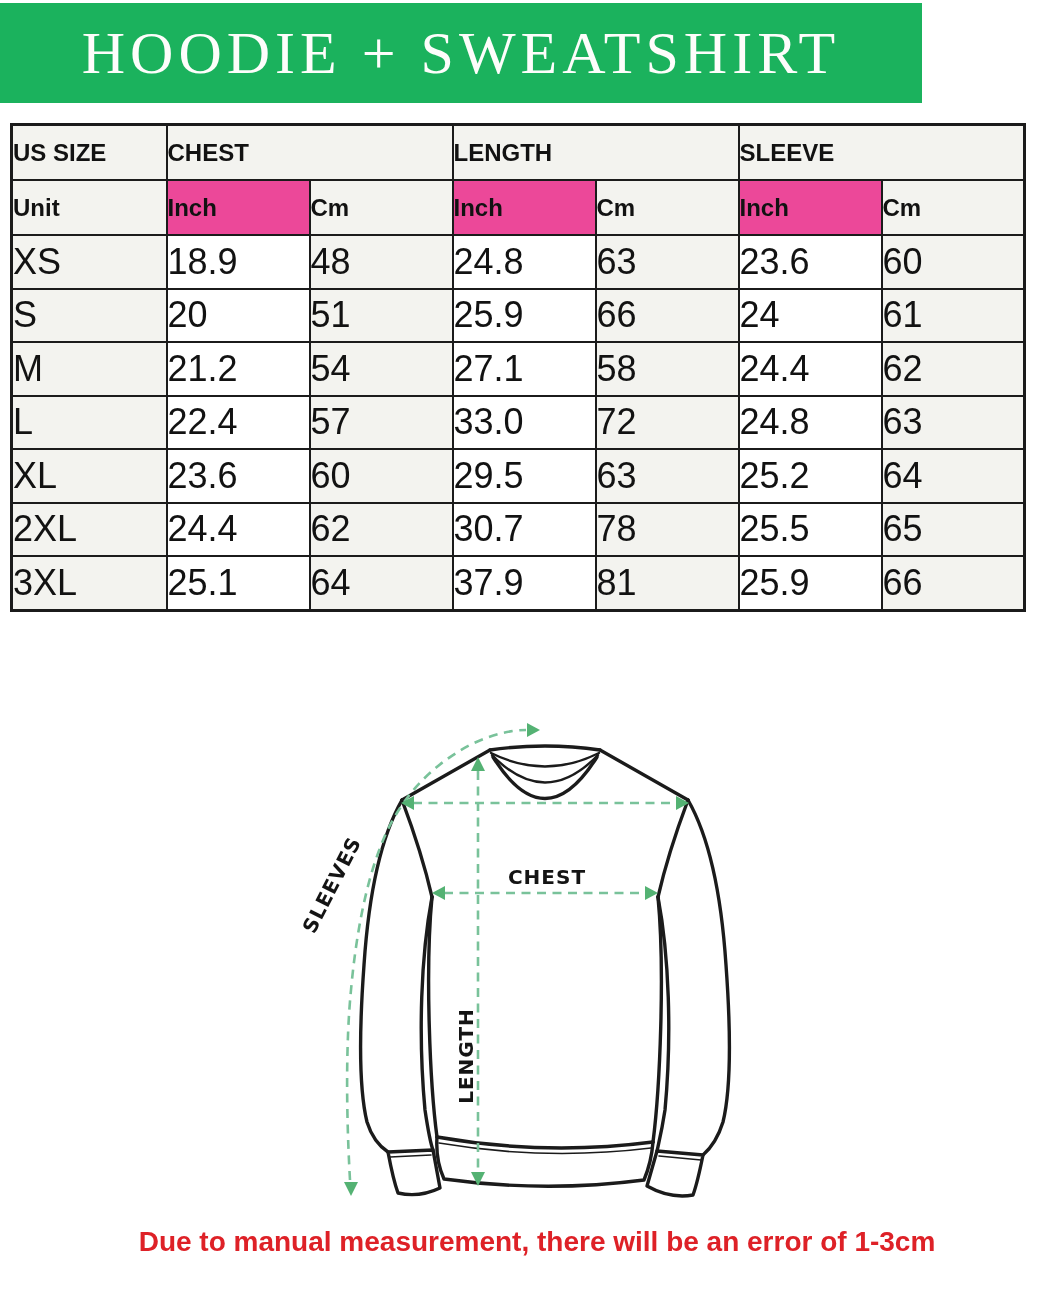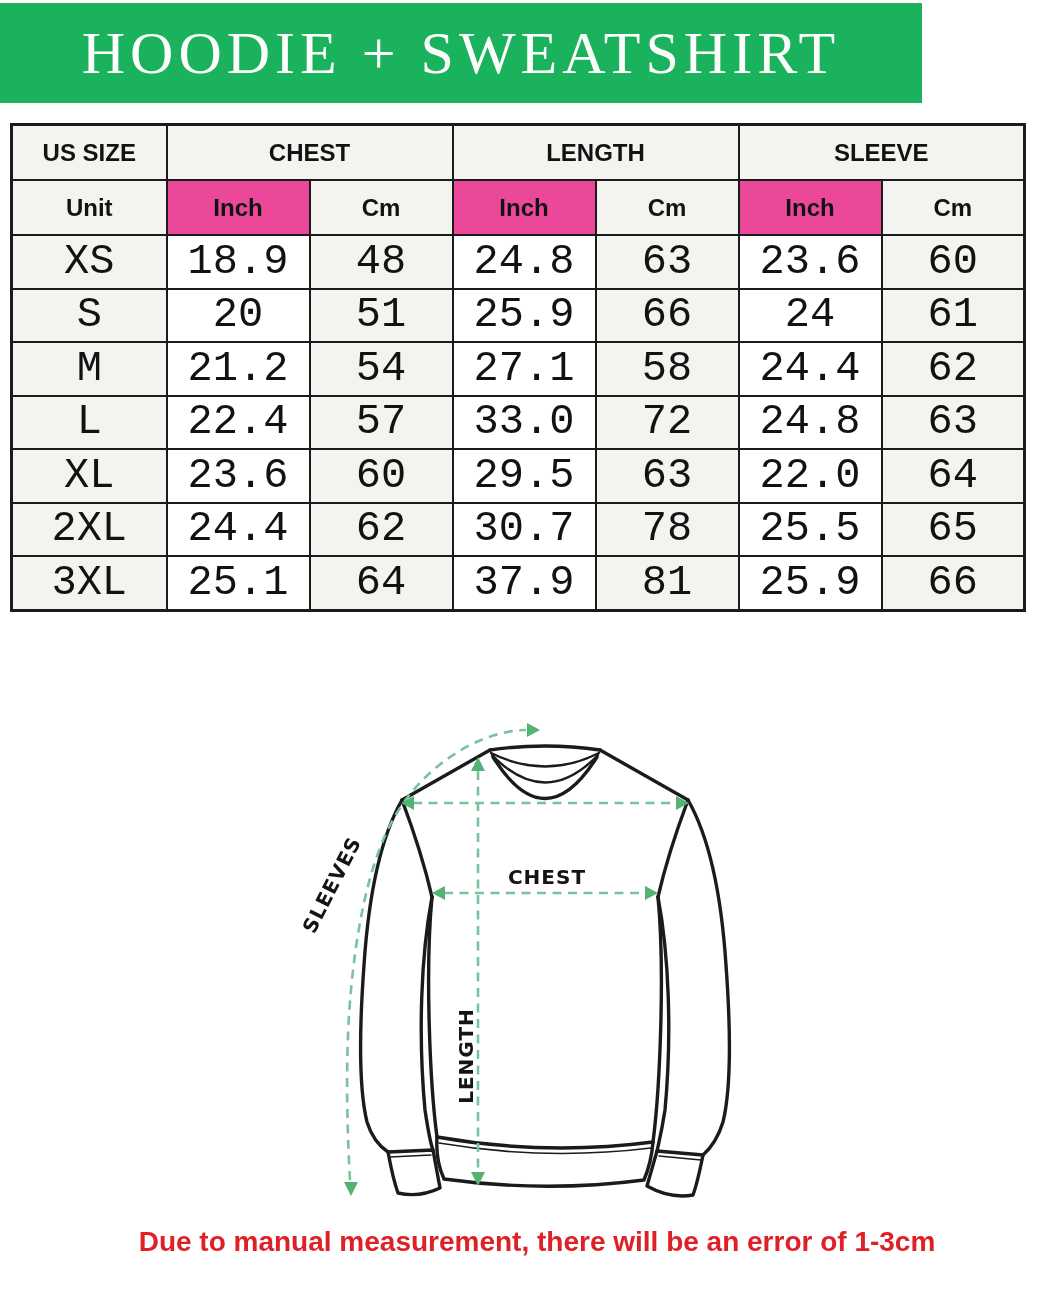"US SIZE" .size-table th,.size-table td { text-align: center -> left }
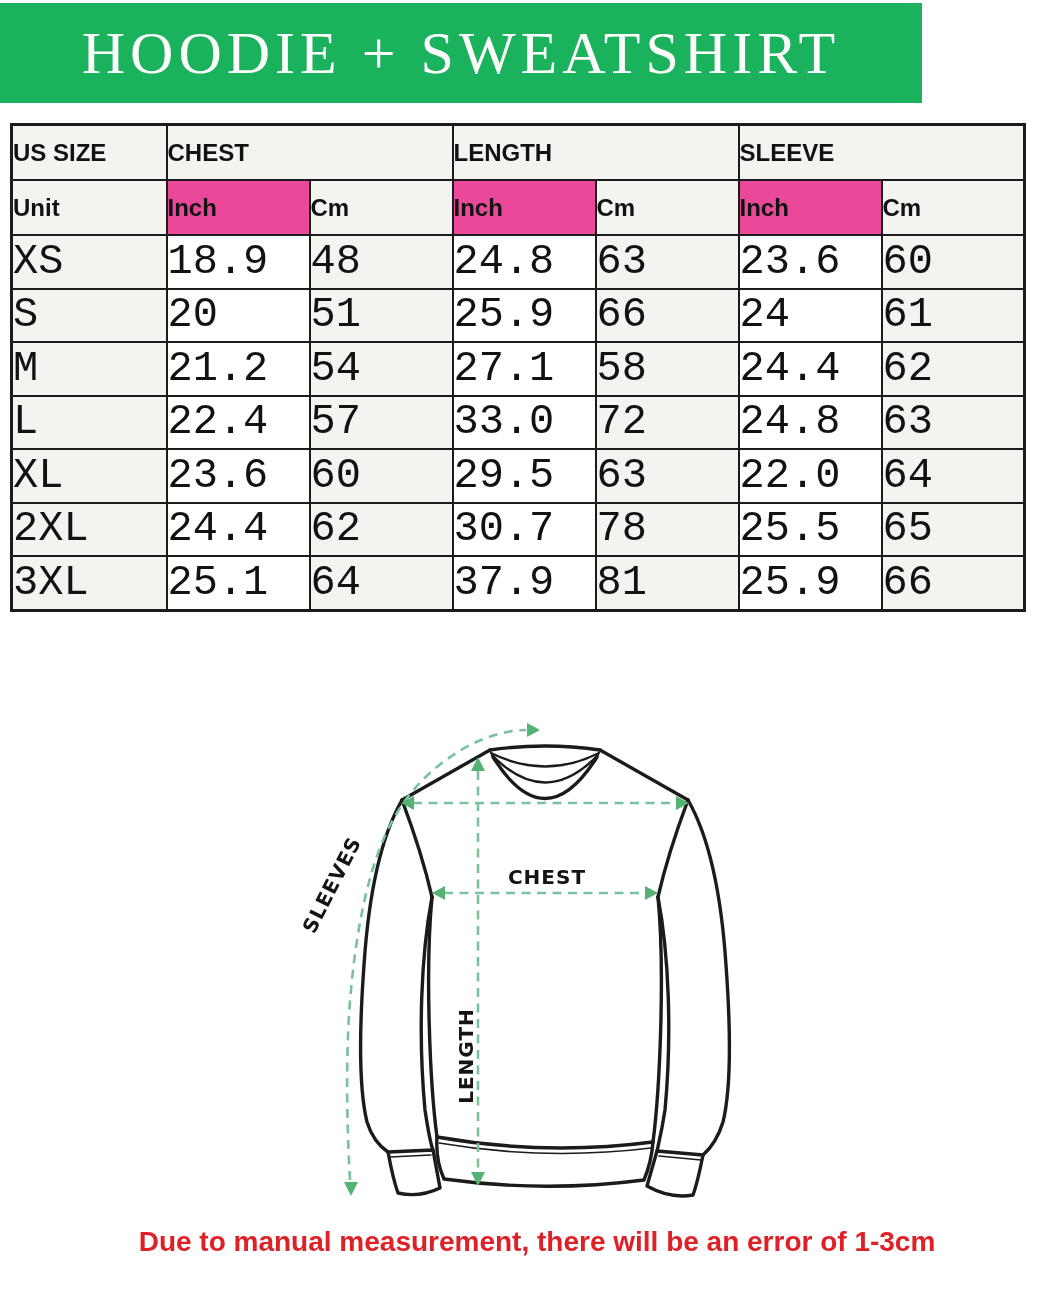"XS" .size-table tbody td { font-family: Liberation Mono, monospace -> Liberation Sans, sans-serif; font-size: 42px -> 36px }
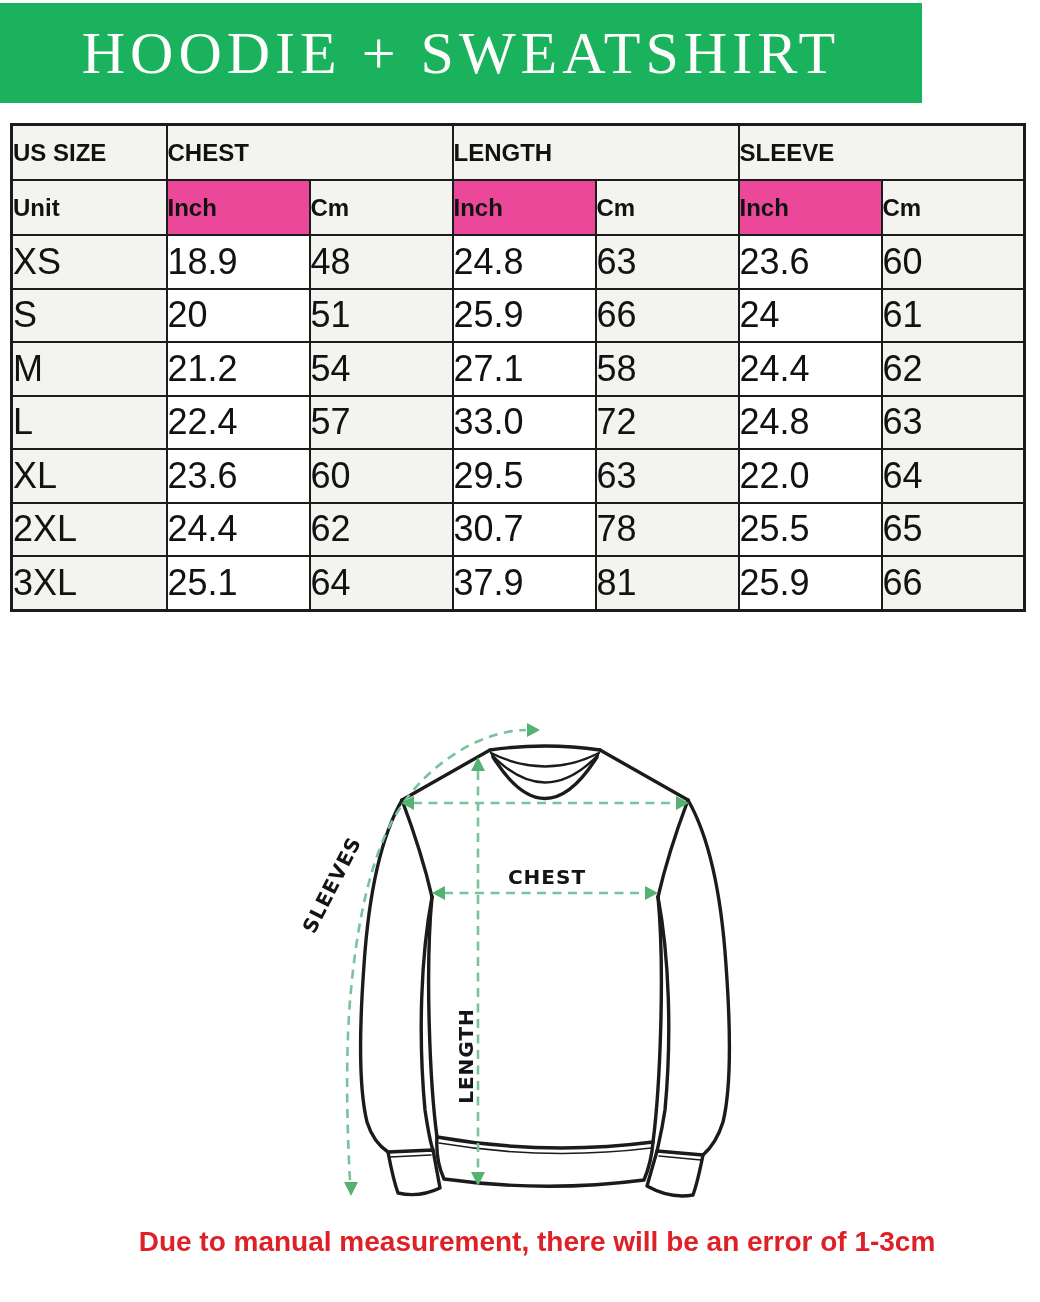"22.0" td { text: 22.0 -> 25.2 }
